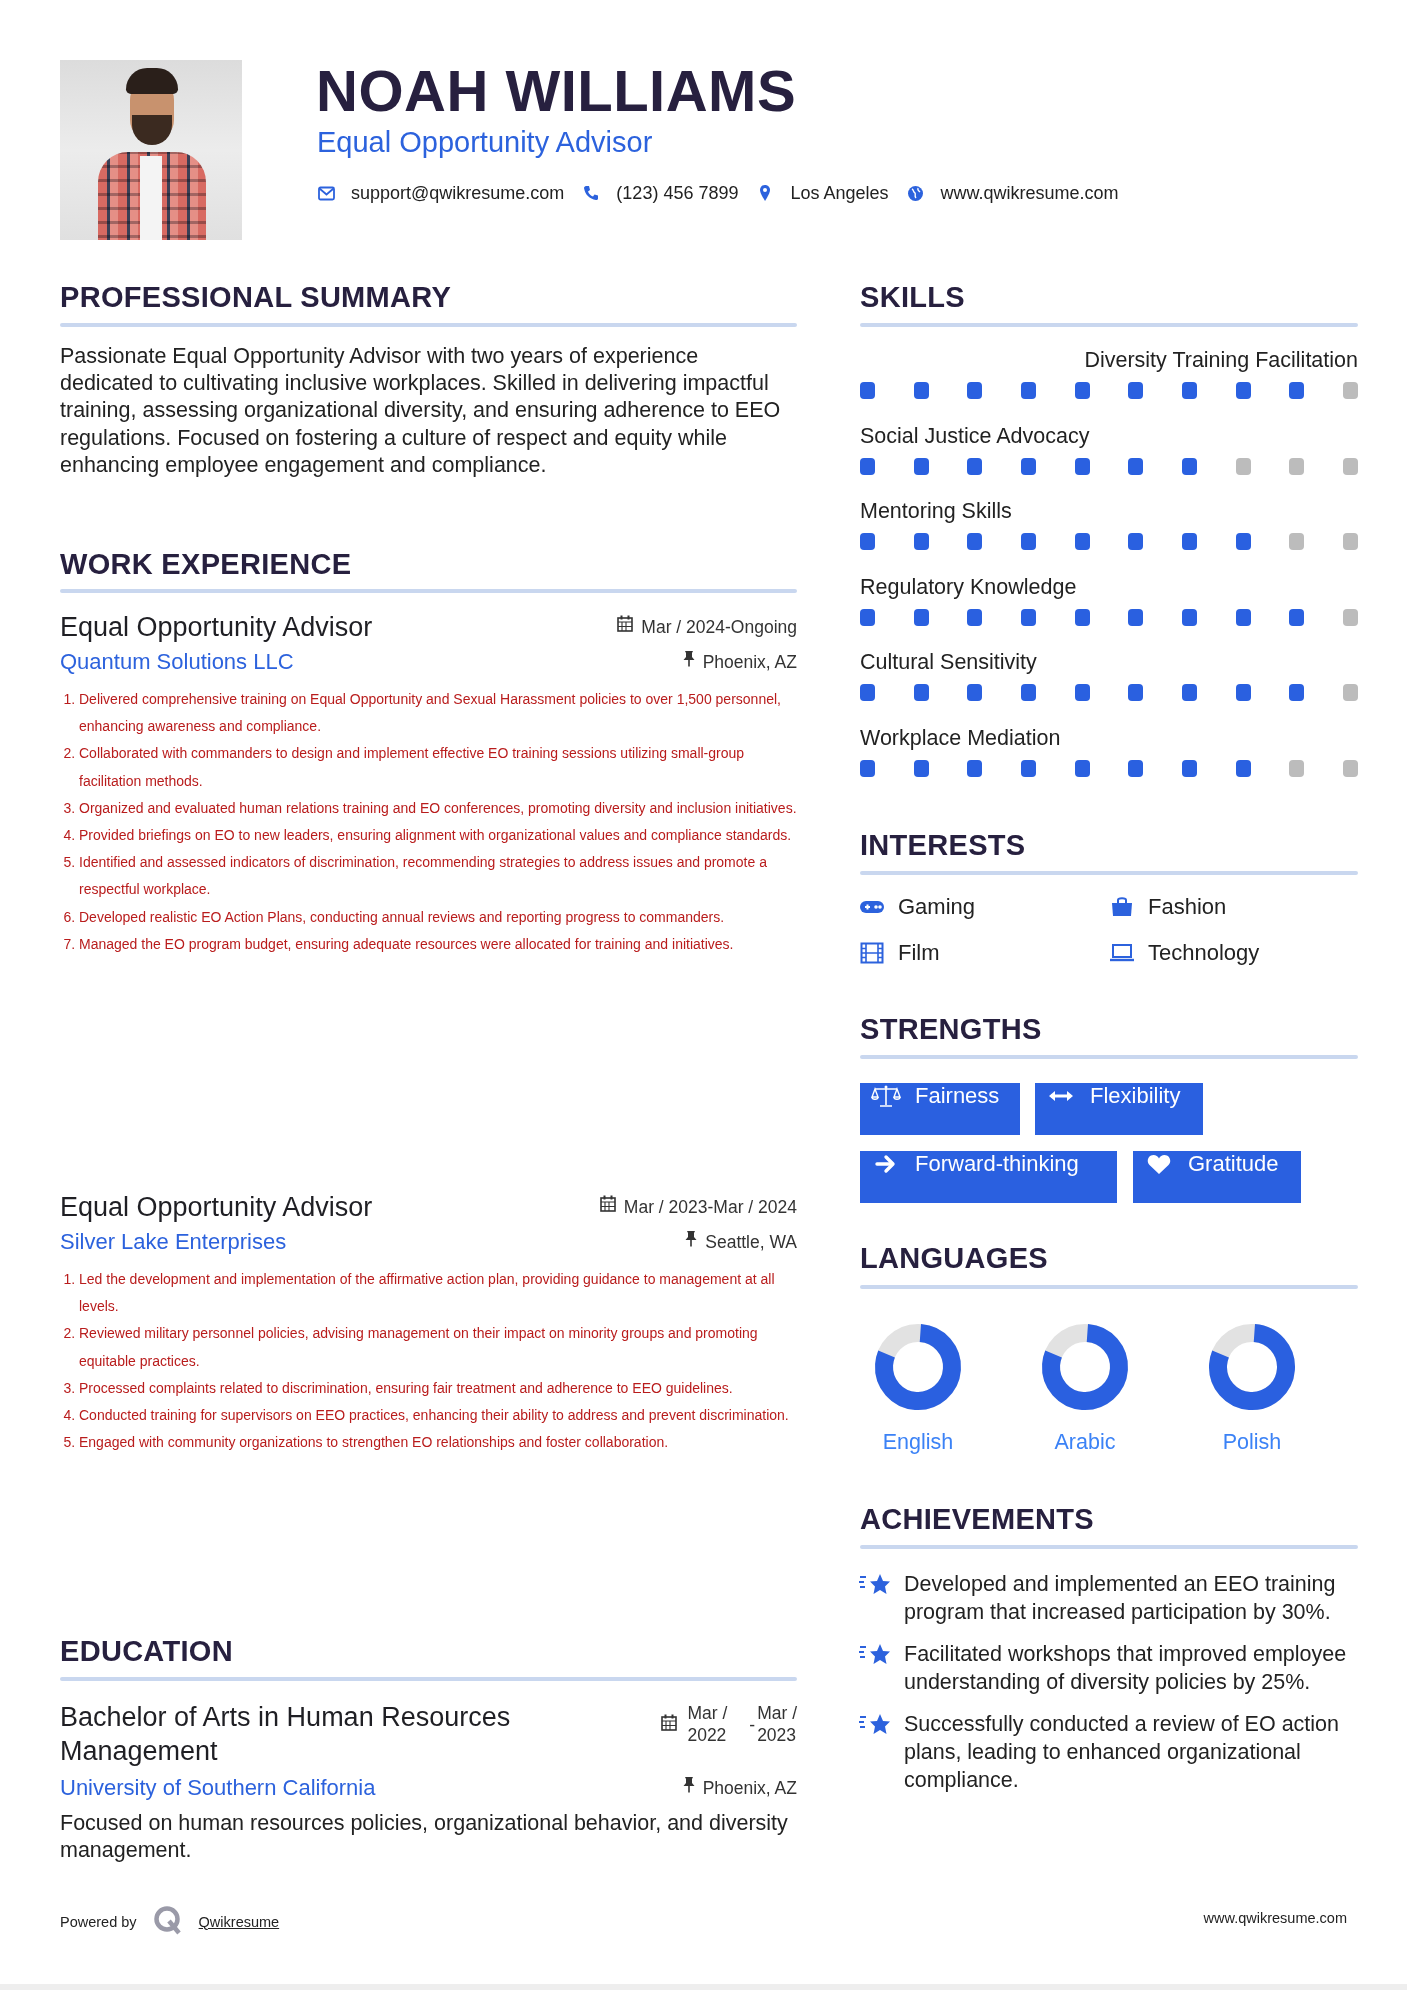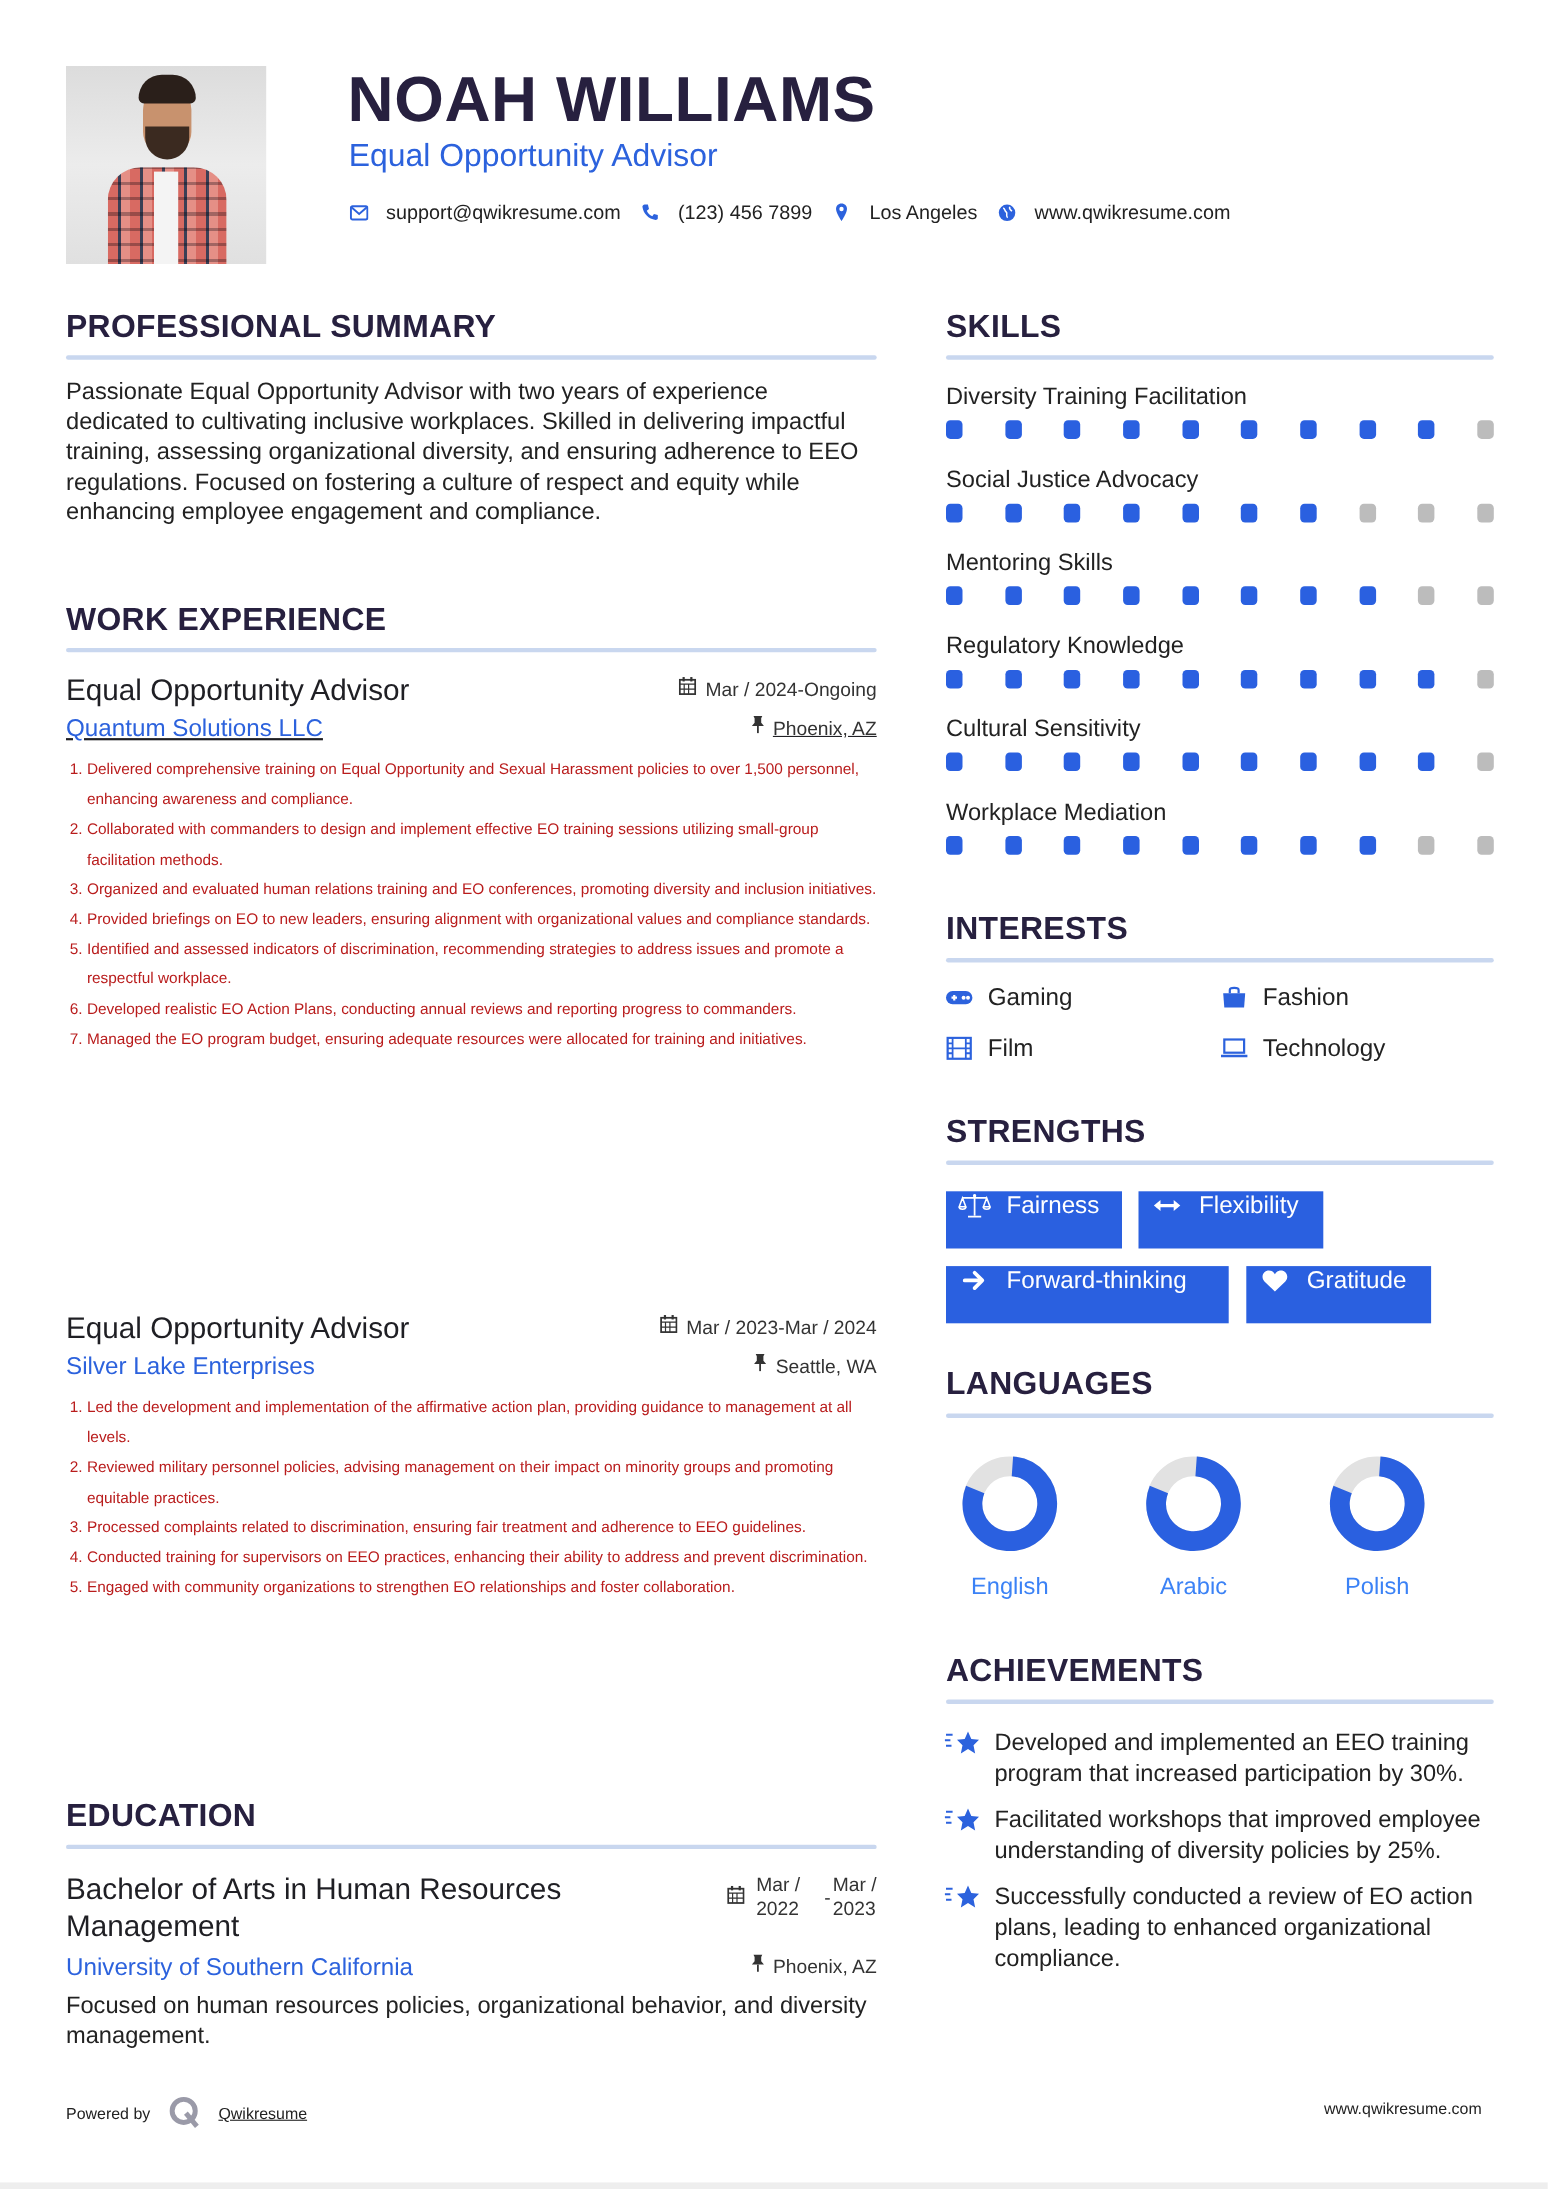"Diversity Training Facilitation" div { text-align: none -> right }
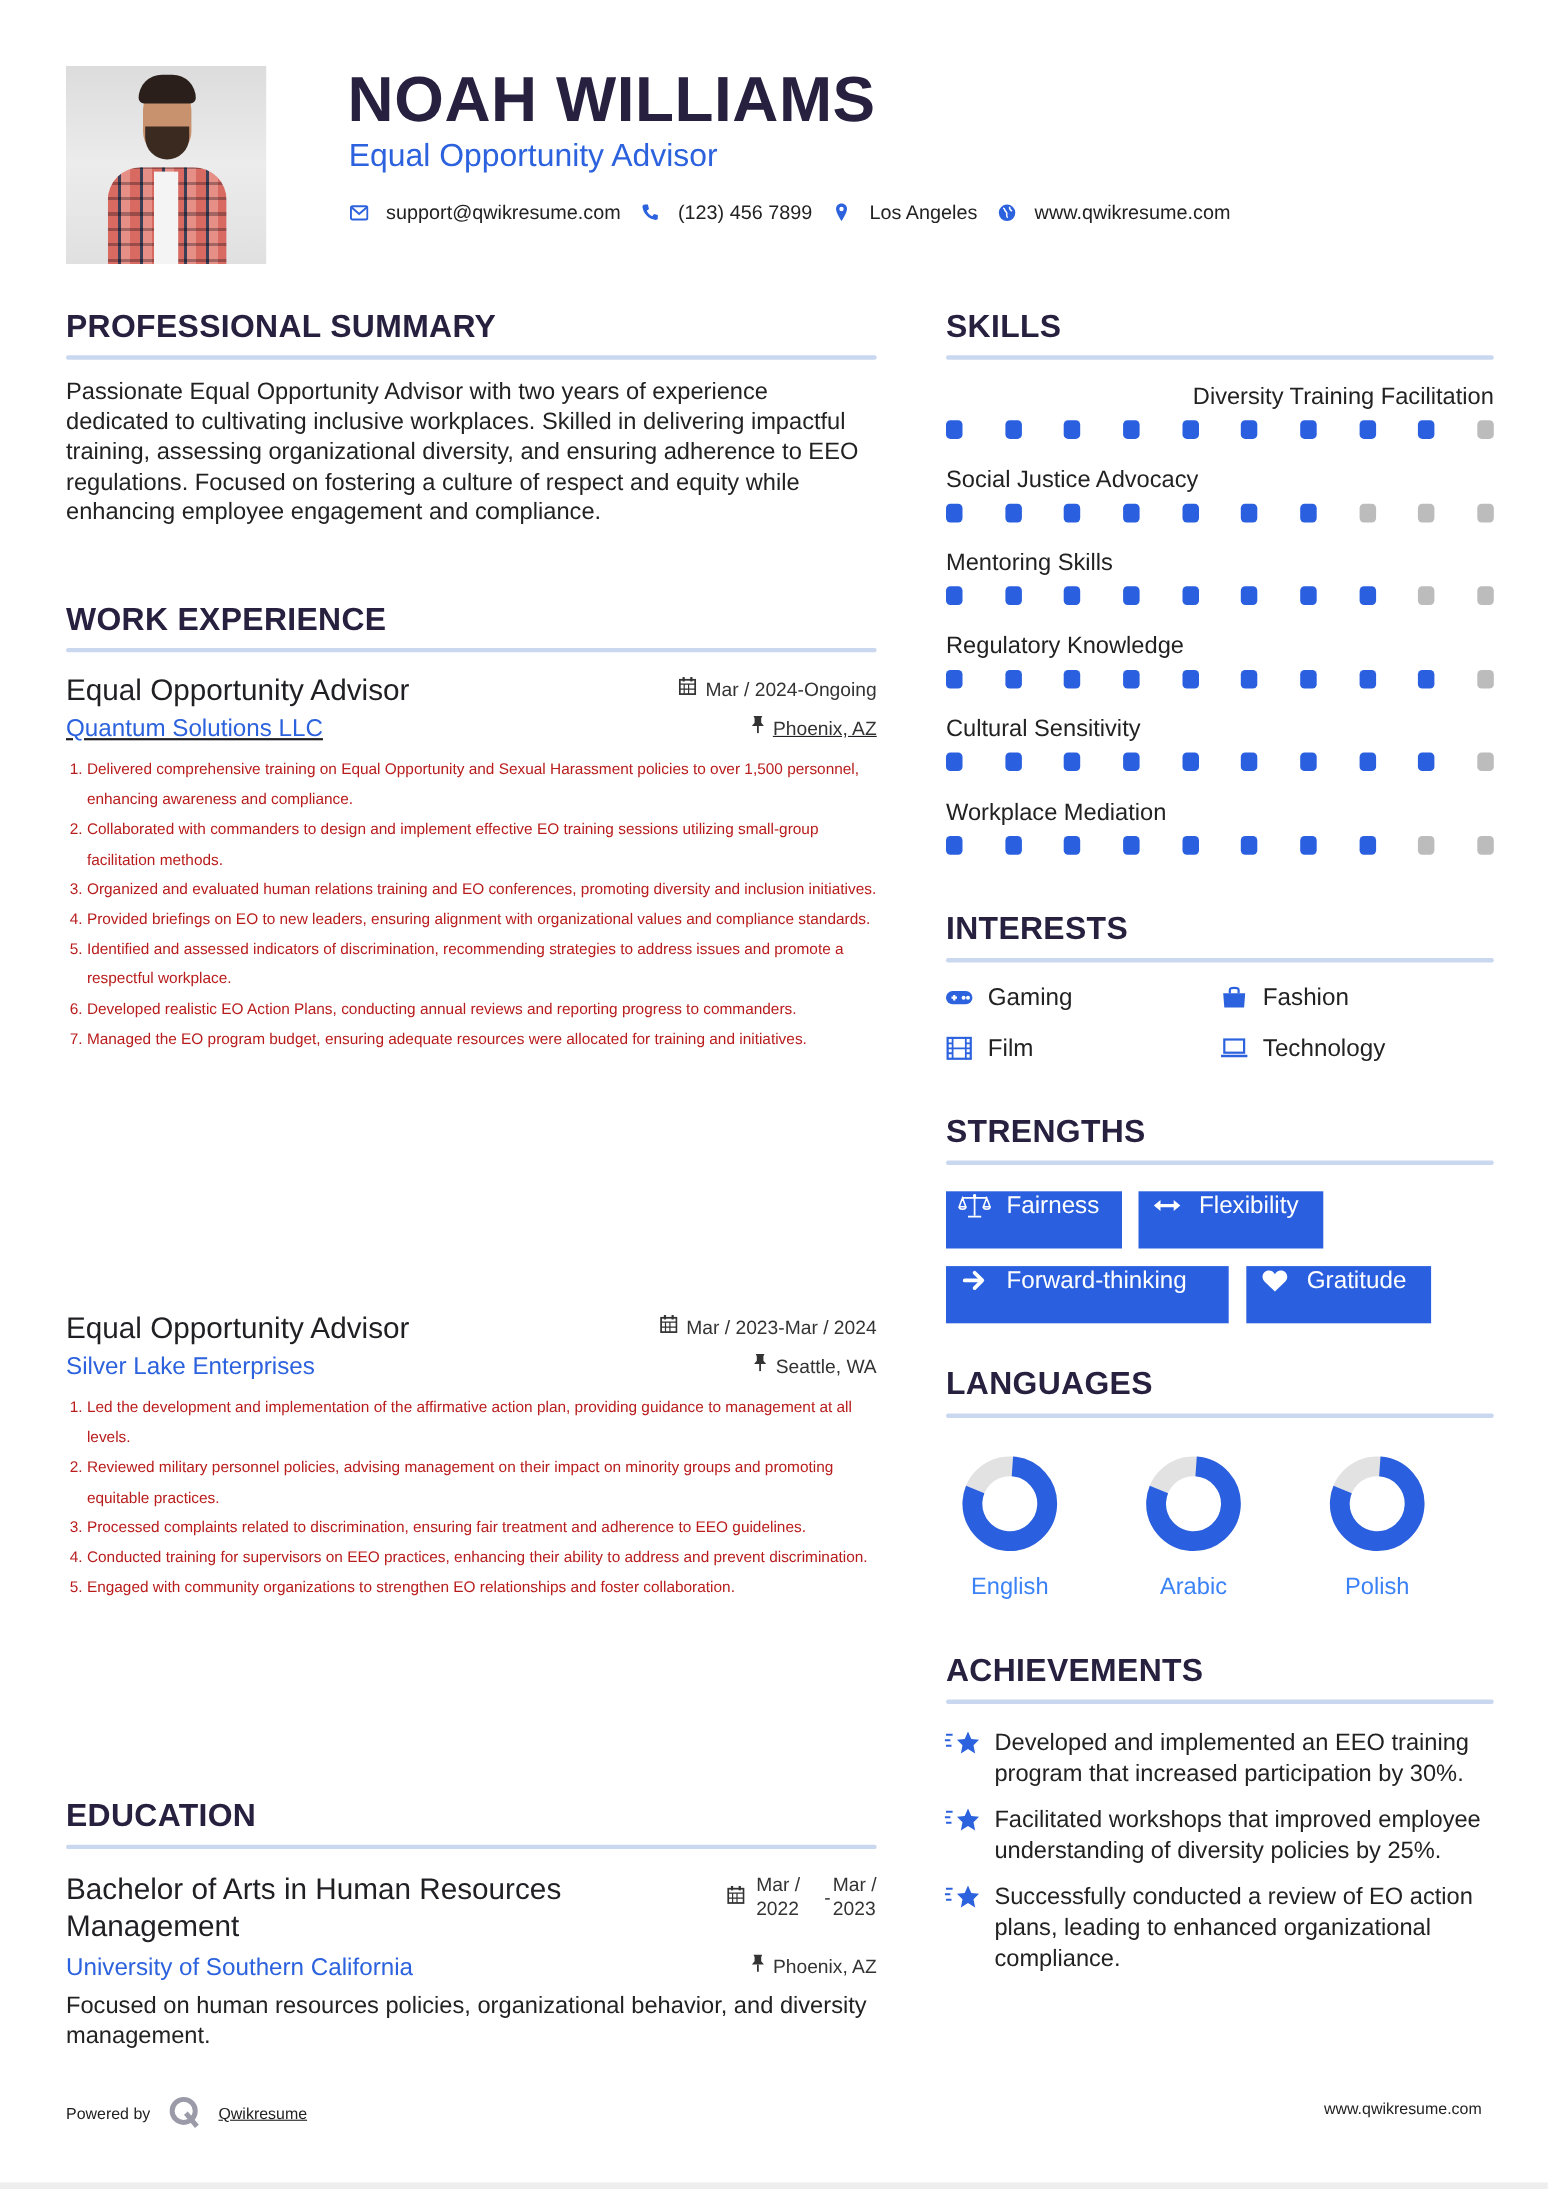"Quantum Solutions LLC" div { text-decoration: underline -> none }
